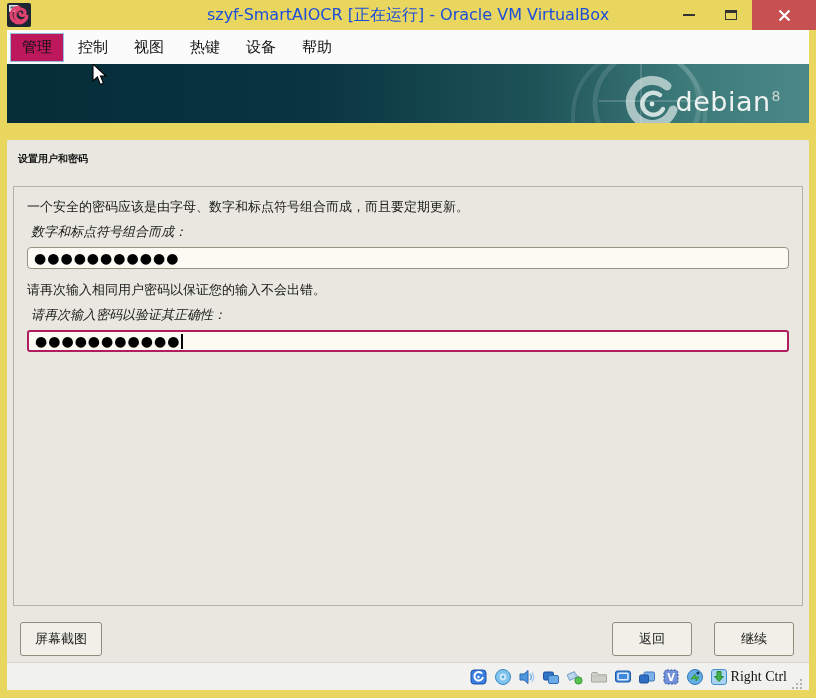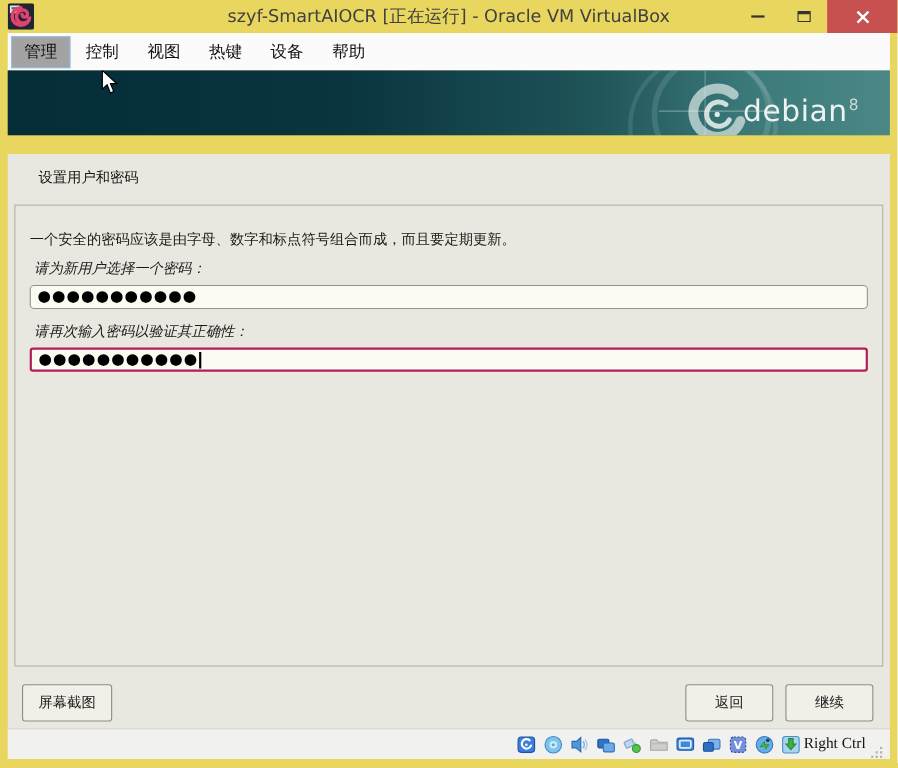"szyf-SmartAIOCR [正在运行] - Oracle VM" .win-title { color: #404040 -> #1d4ed8 }
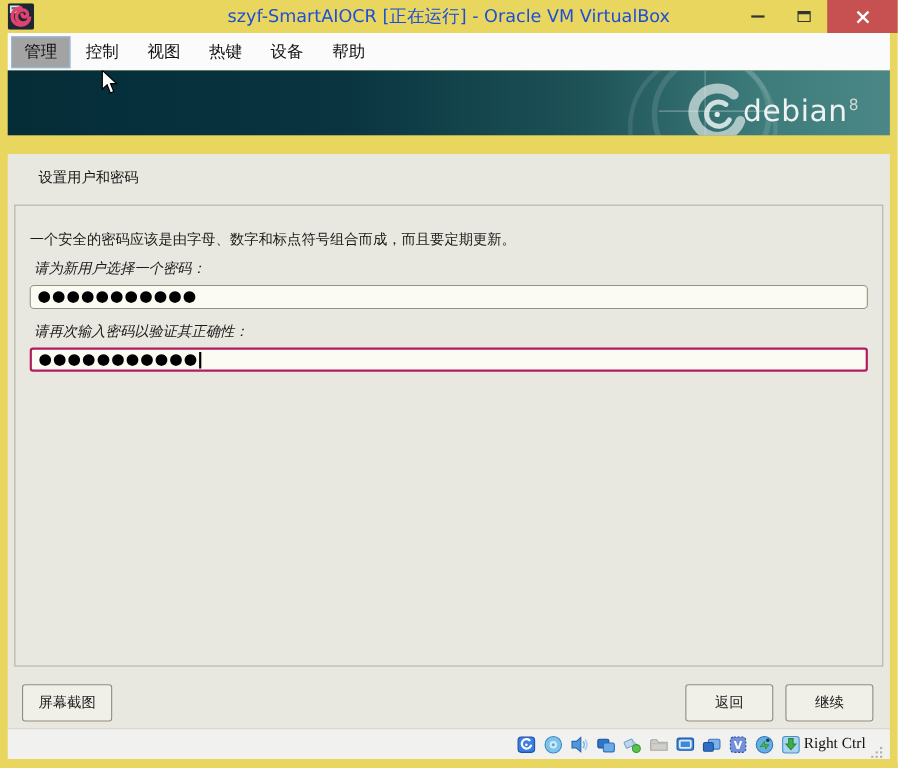"管理" .menu-item.active { background: #a3a3a3 -> #be185d }
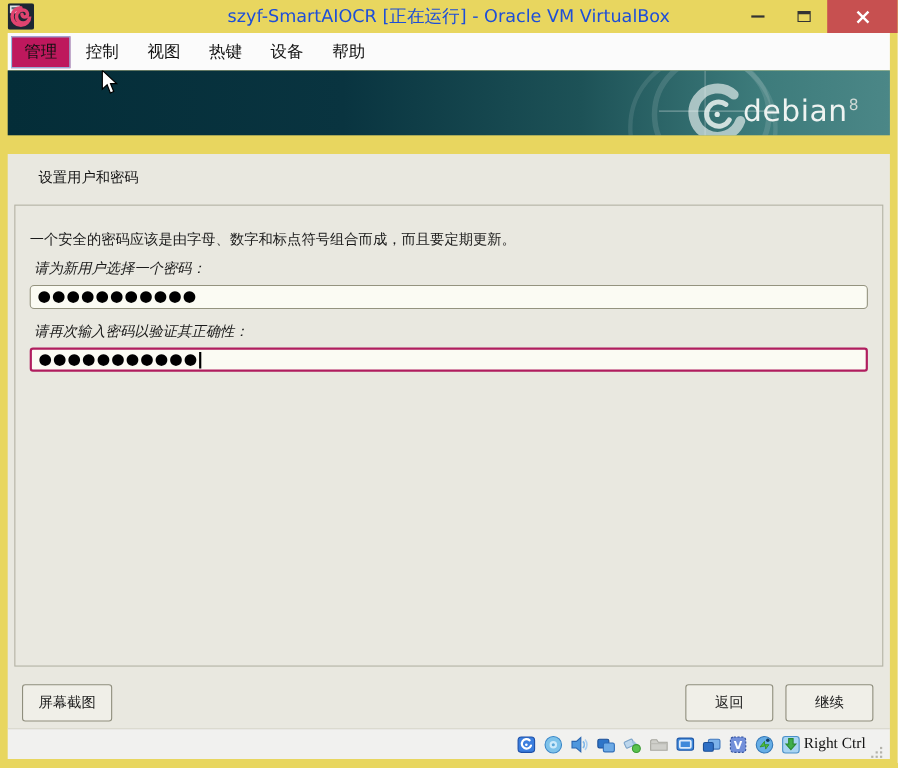"设置用户和密码" .page-heading { font-size: 13px -> 10px; font-weight: normal -> bold; left: 28px -> 11px }
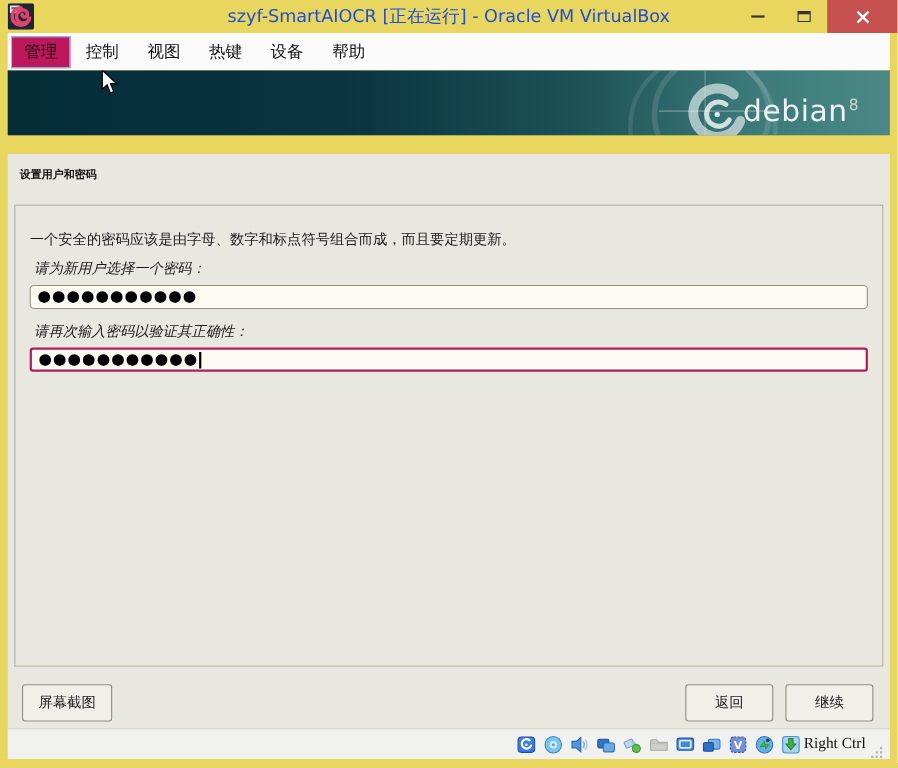"一个安全的密码应该是由字母、数字和标点符号组合而成，而且要定期更新。" .intro { margin-top: 14px -> 2px }
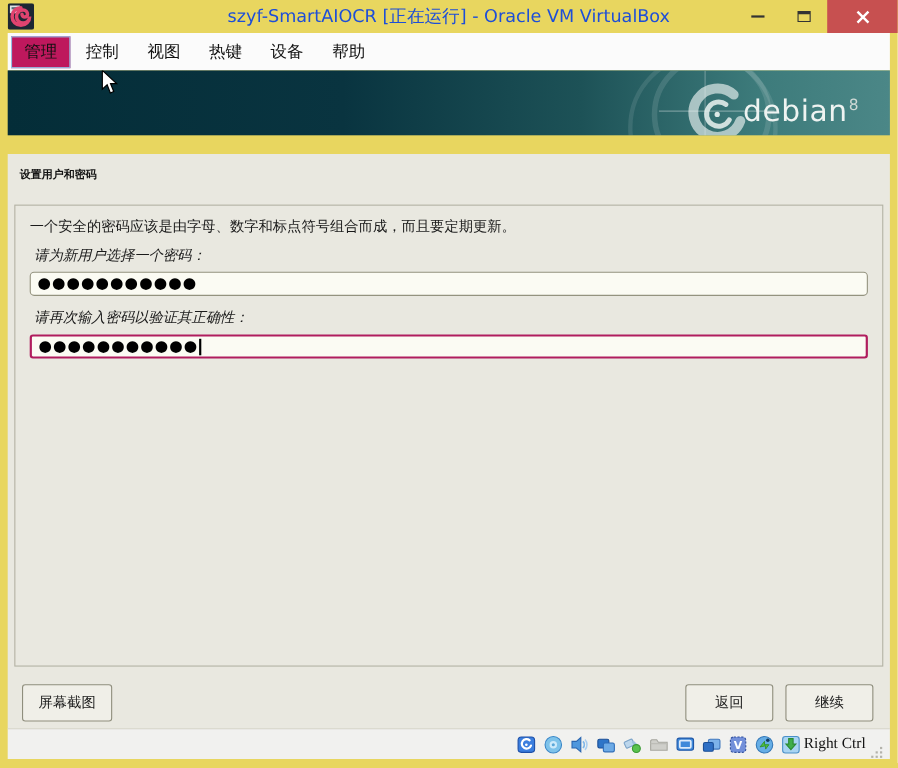"请为新用户选择一个密码：" div.field-label { text: 请为新用户选择一个密码 -> 数字和标点符号组合而成 }
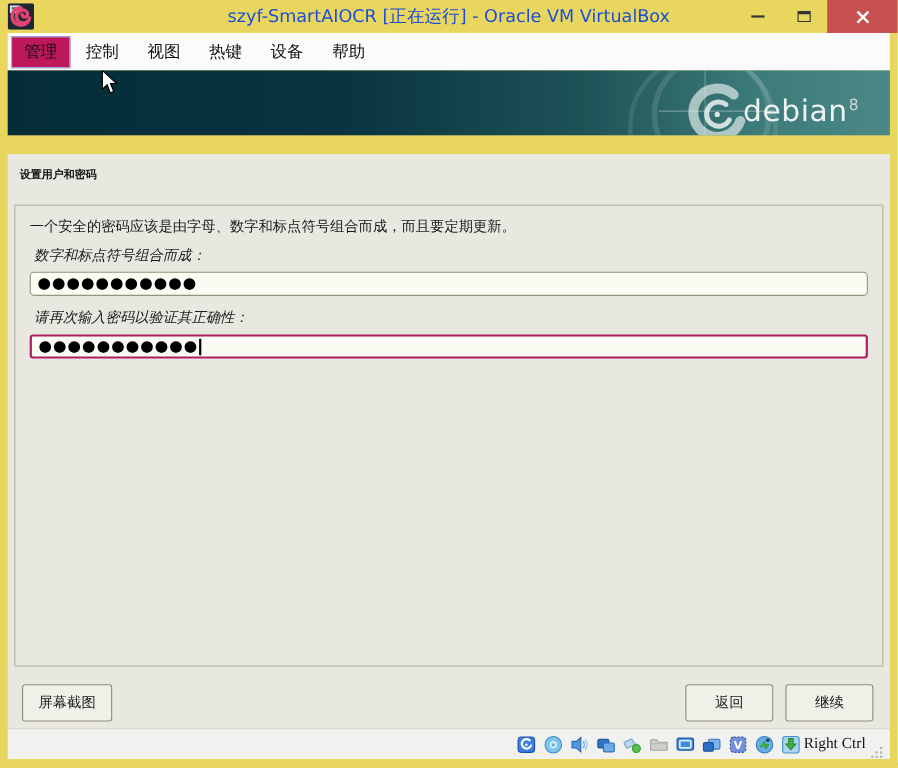"请再次输入相同用户密码以保证您的输入不会出错。" div.intro { html: none -> <div>请再次输入相同用户密码以保证您的输入不会出错。</div> }
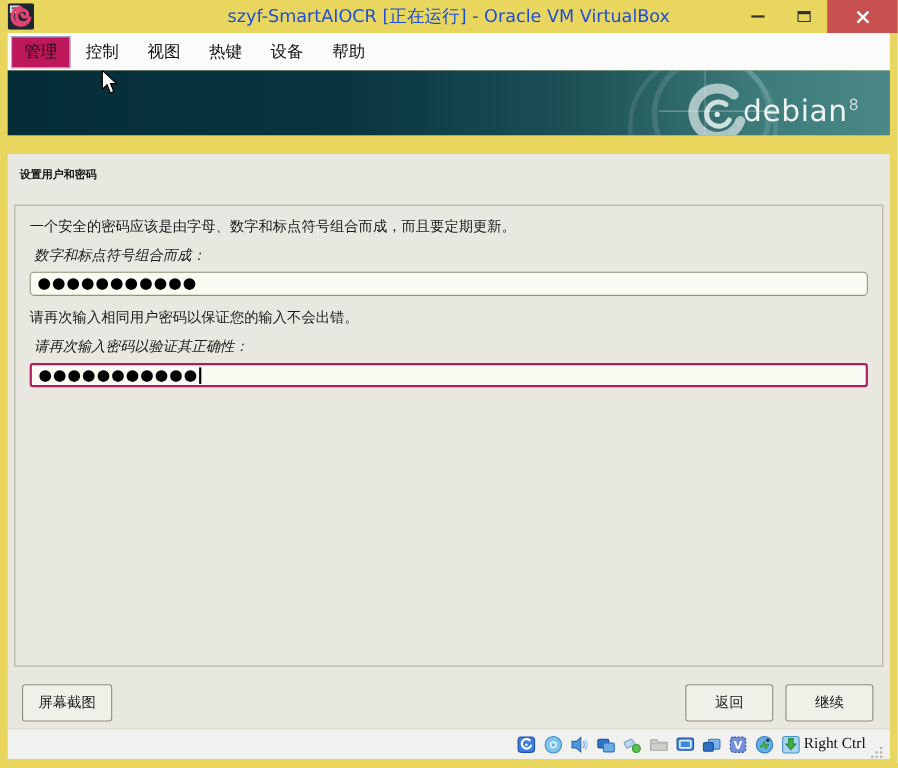"返回" .btn-group { gap: 11px -> 22px }
